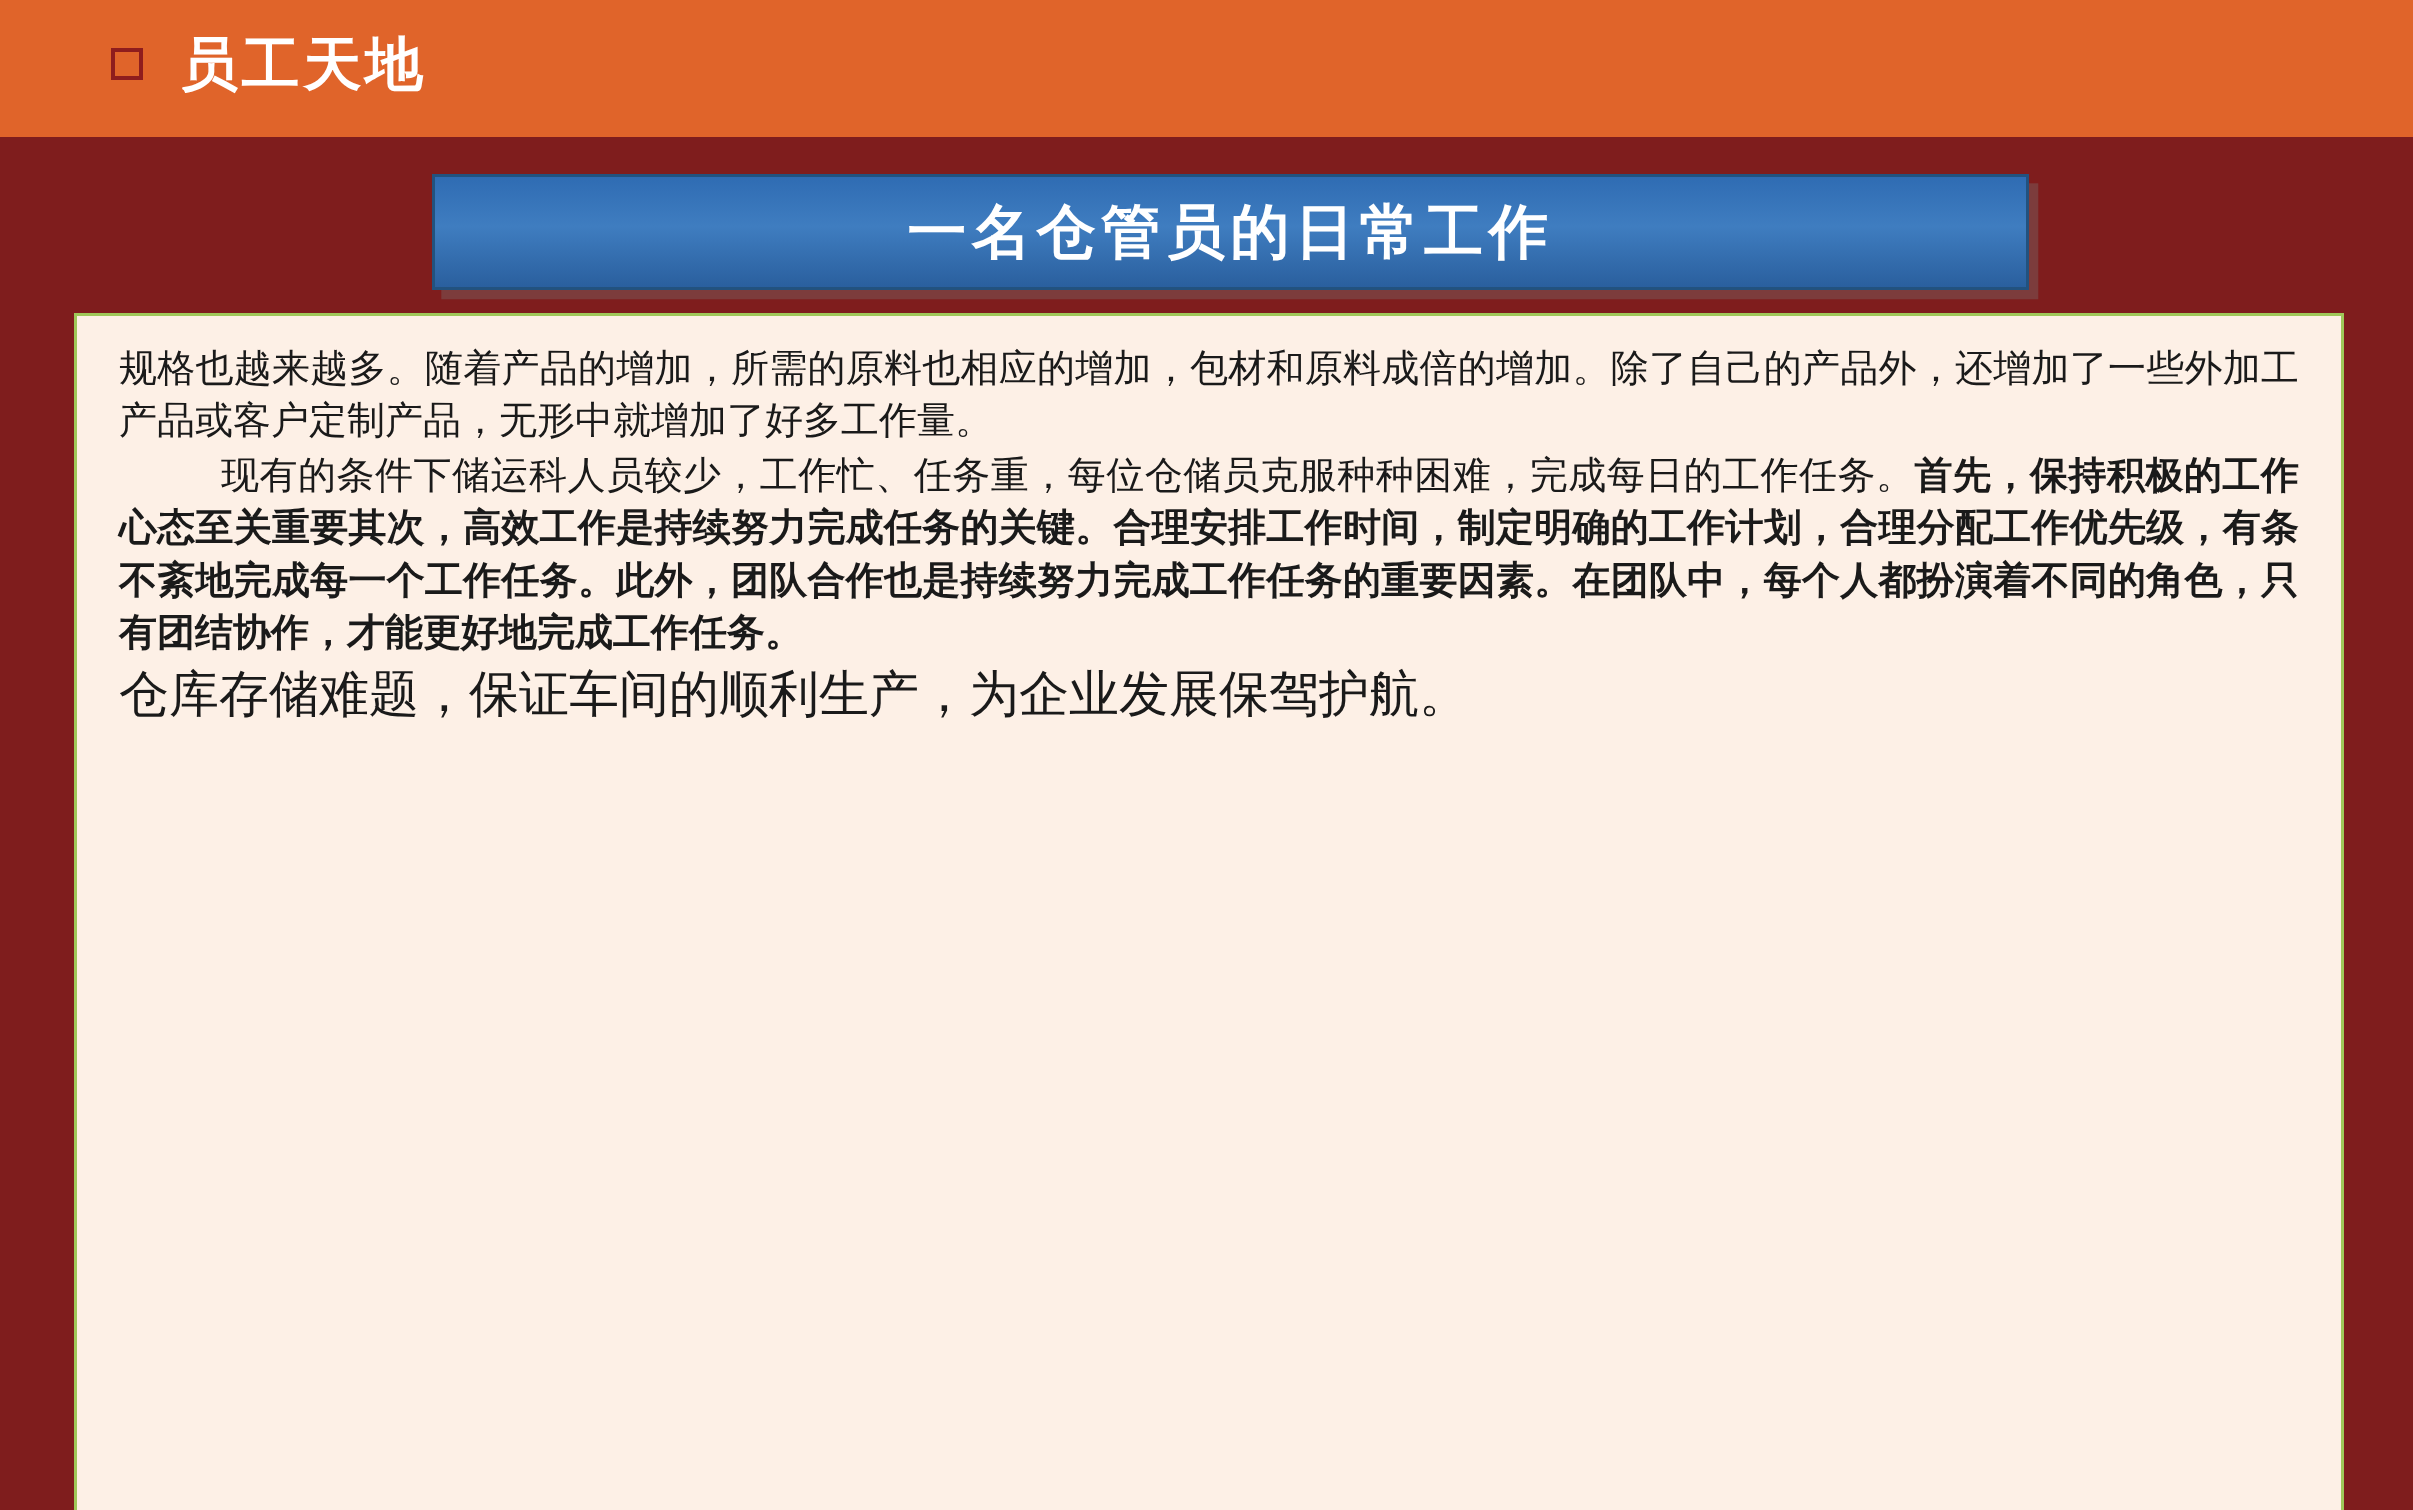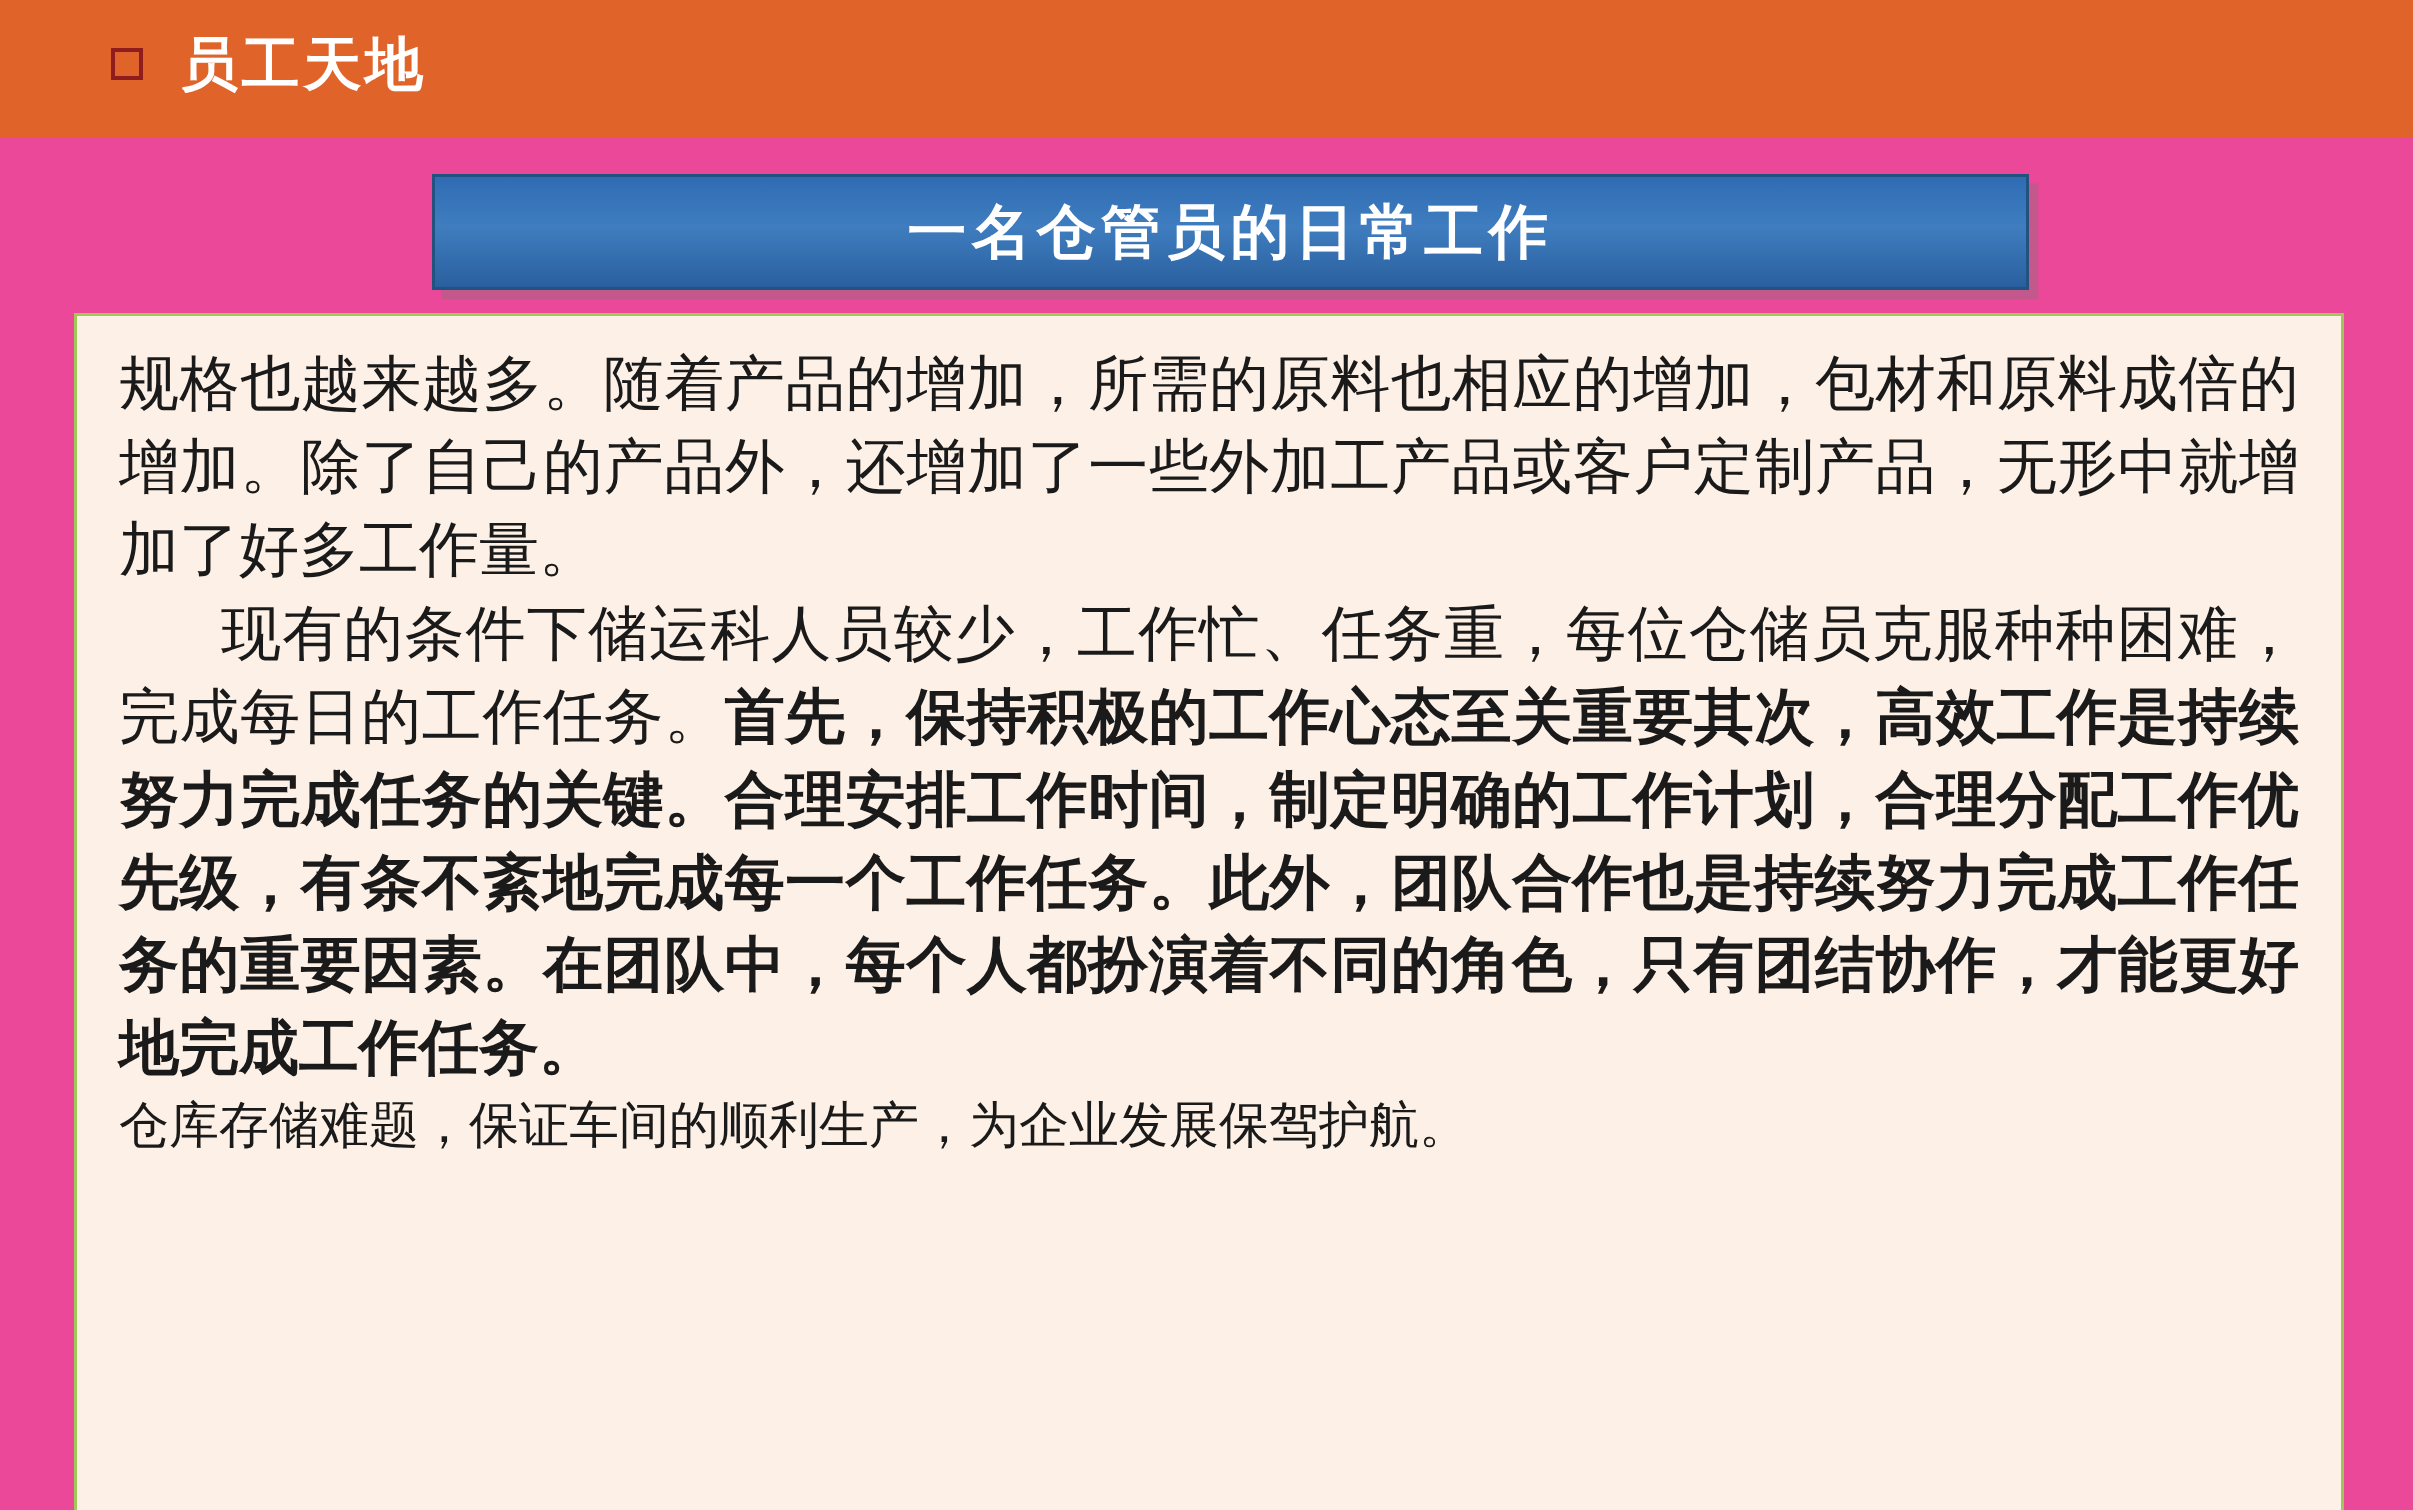"一名仓管员的日常工作" .page-body { background: #ec4899 -> #7f1d1d }
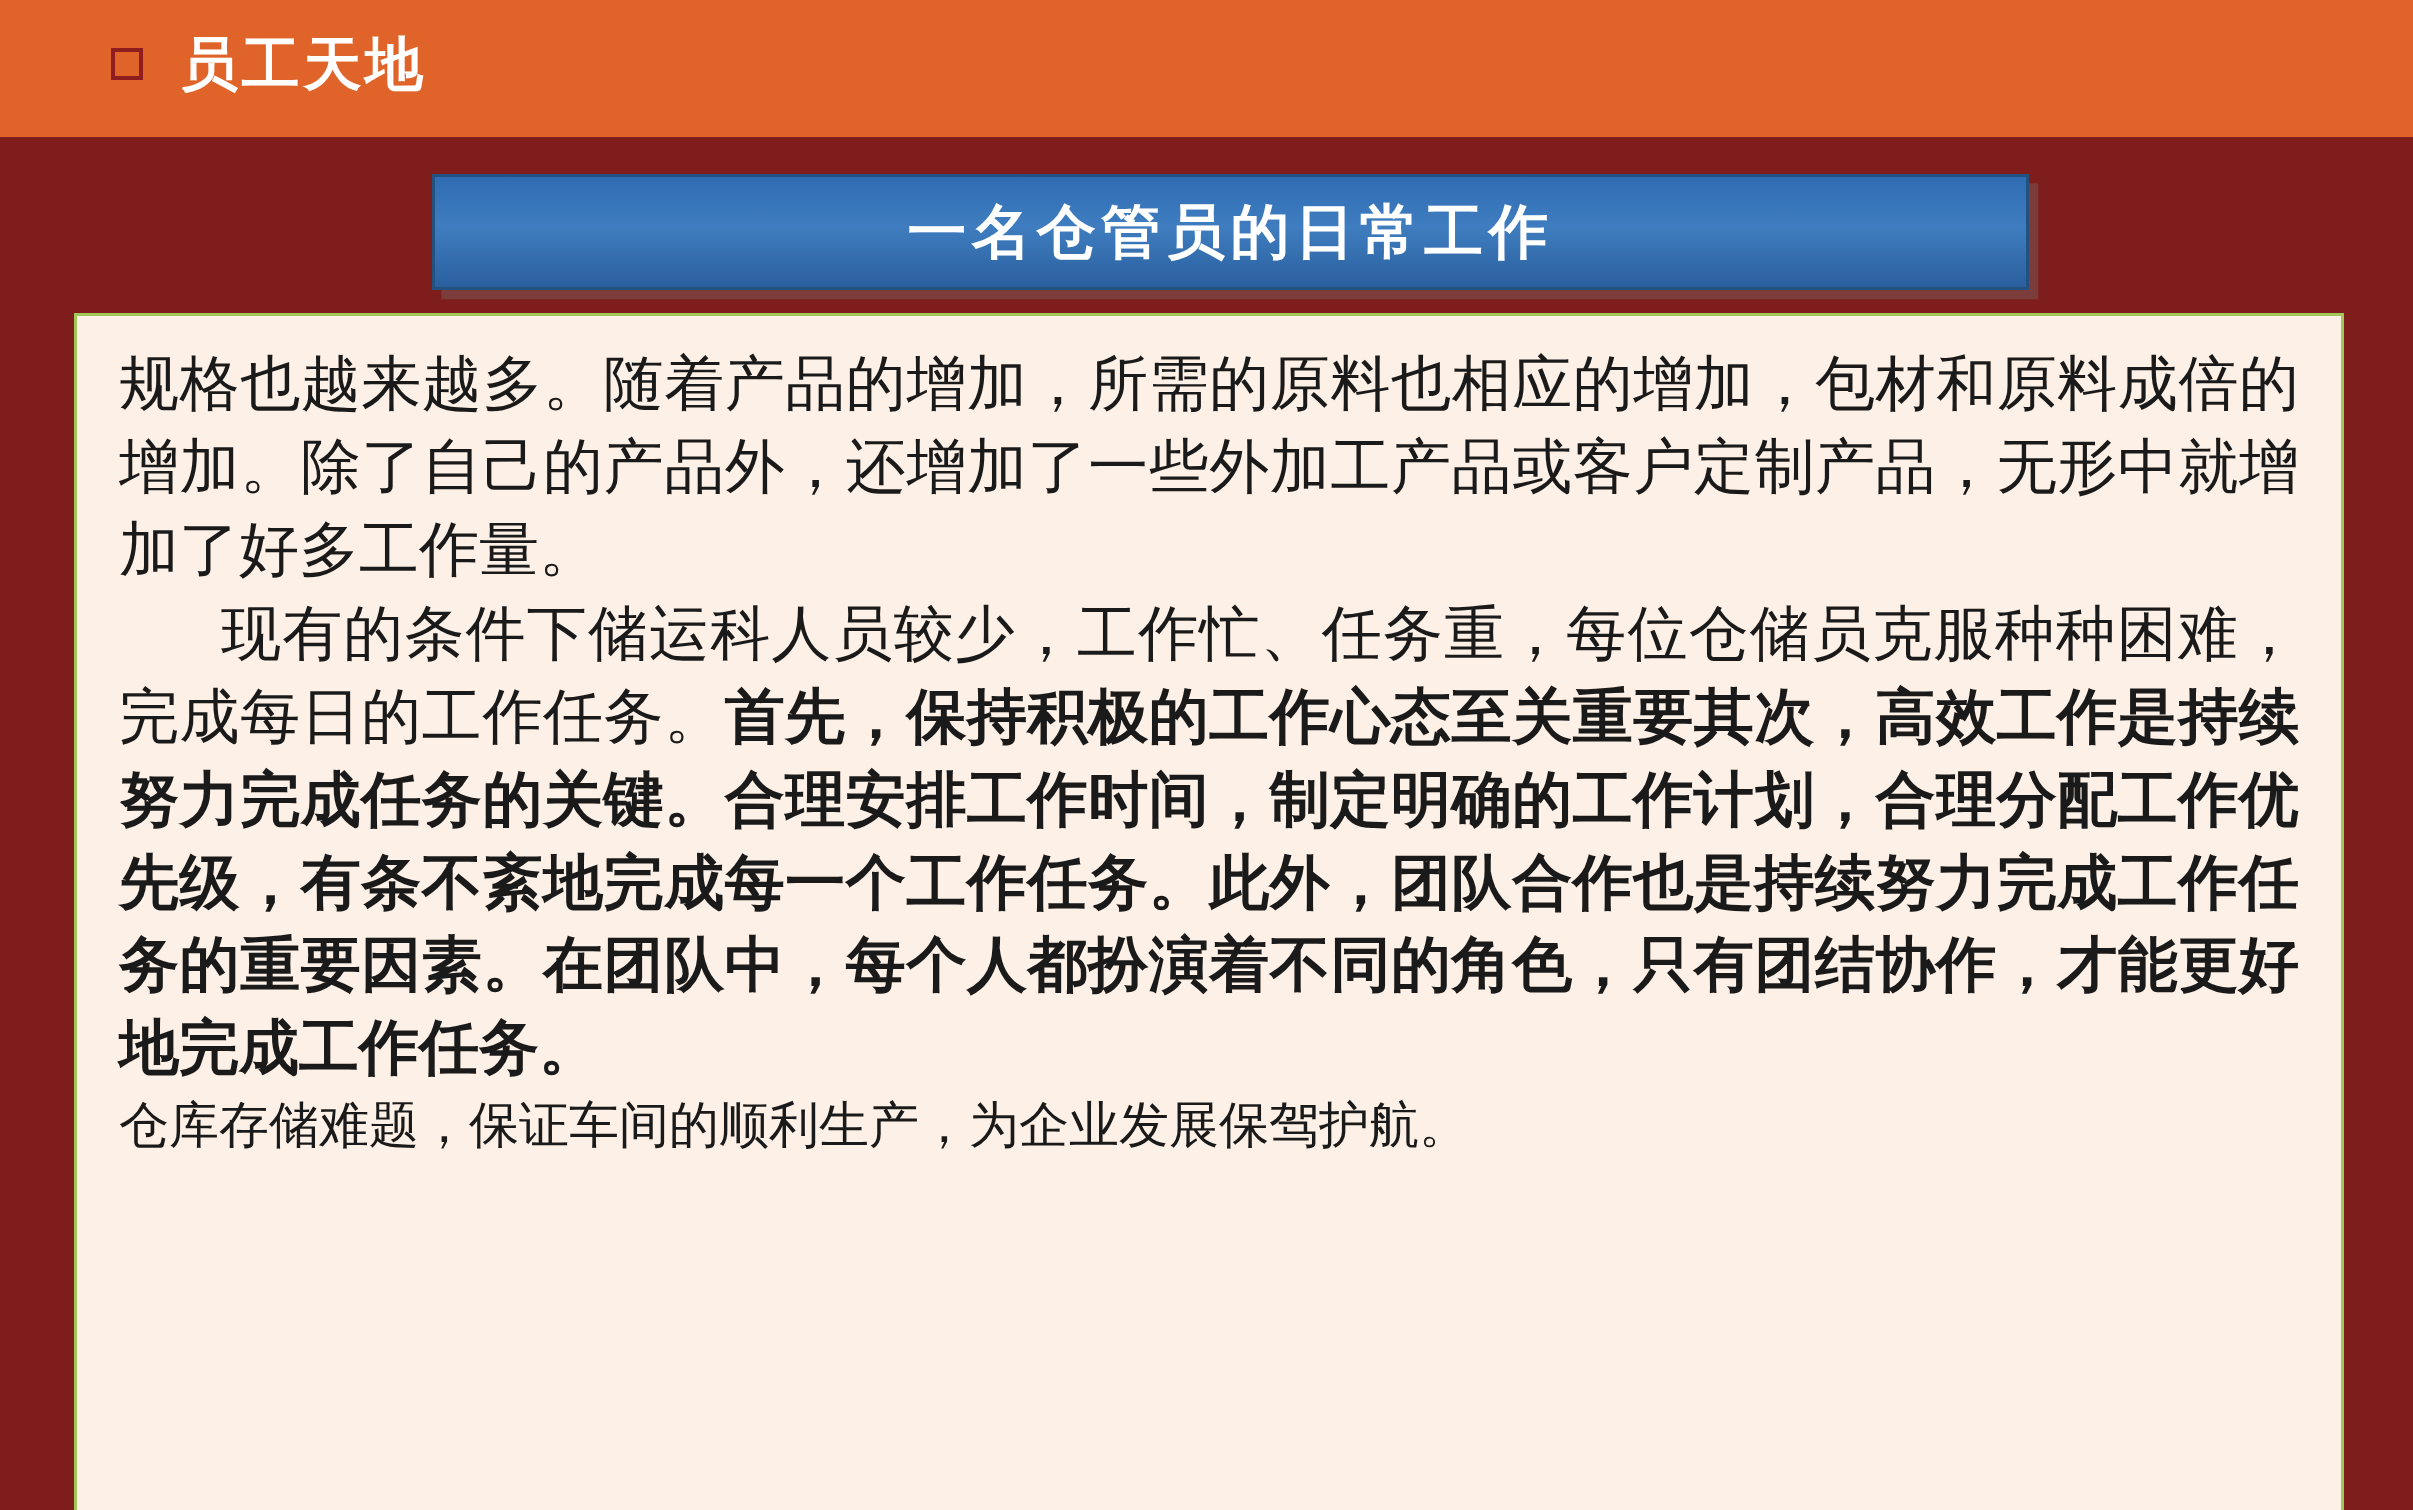"规格也越来越多。随着产品的增加，所需的原料也相应的增加，包材和原料成倍的增加。除" .para { font-size: 60px -> 38px }
